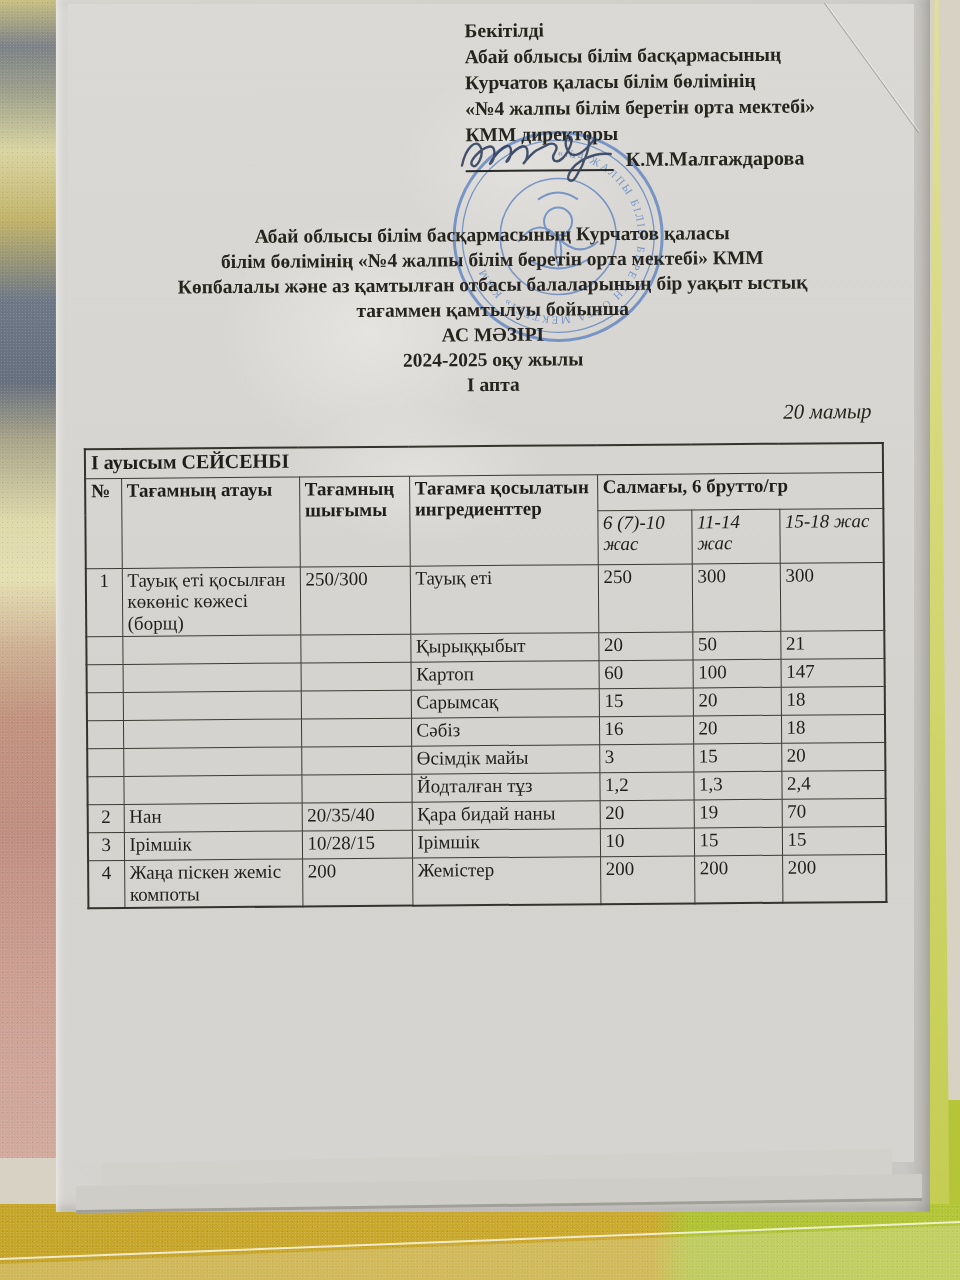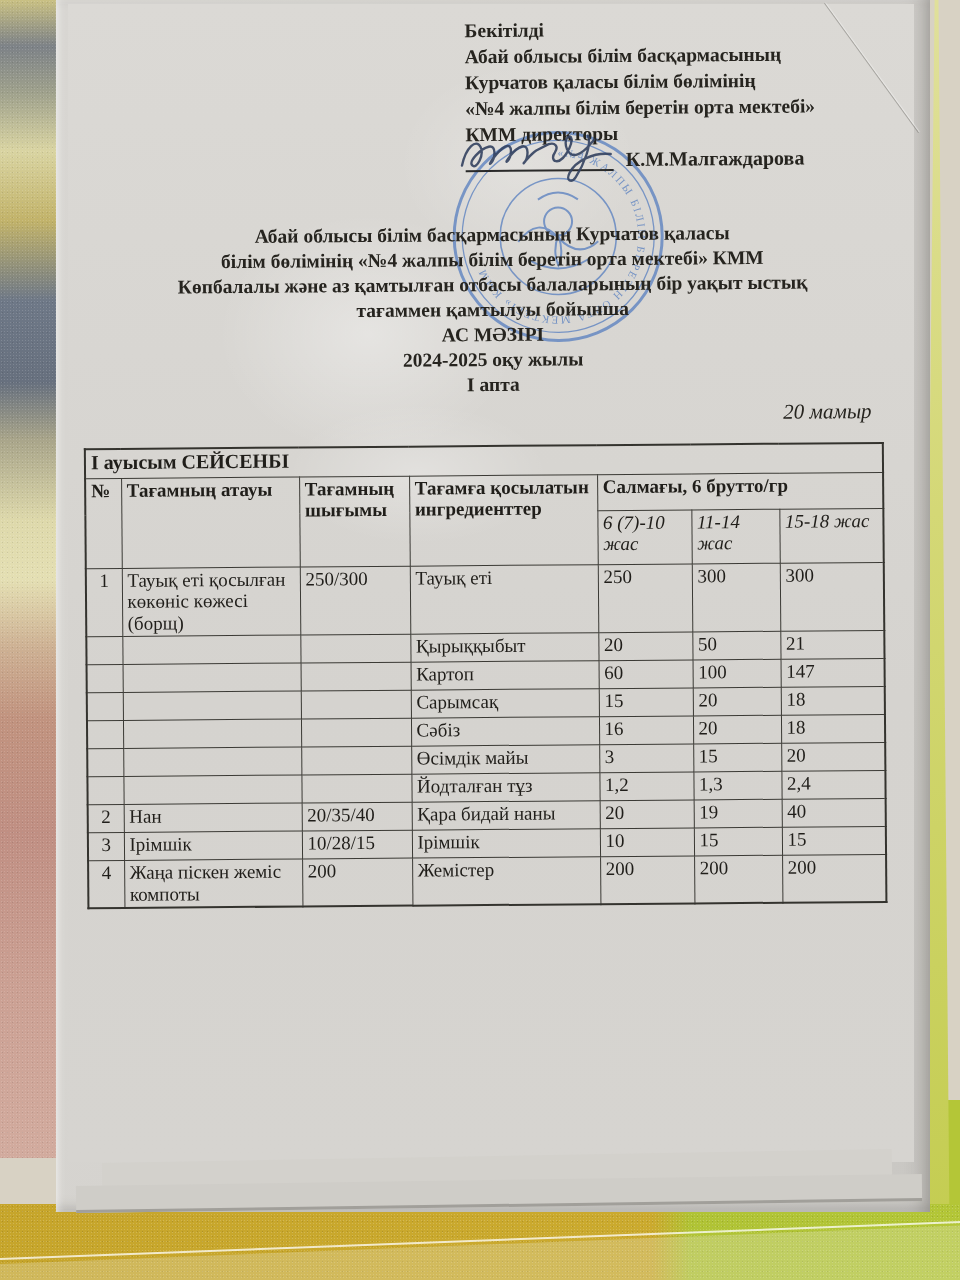"40" td { text: 40 -> 70 }
